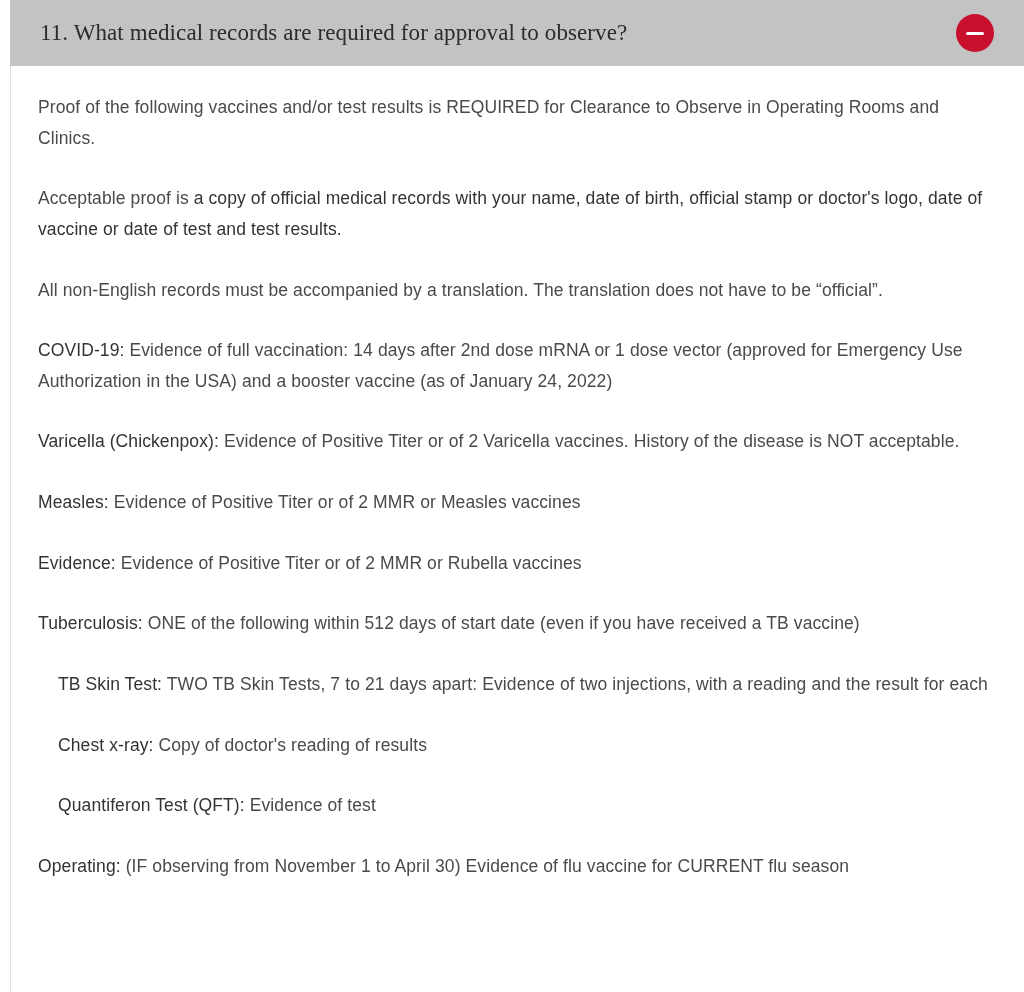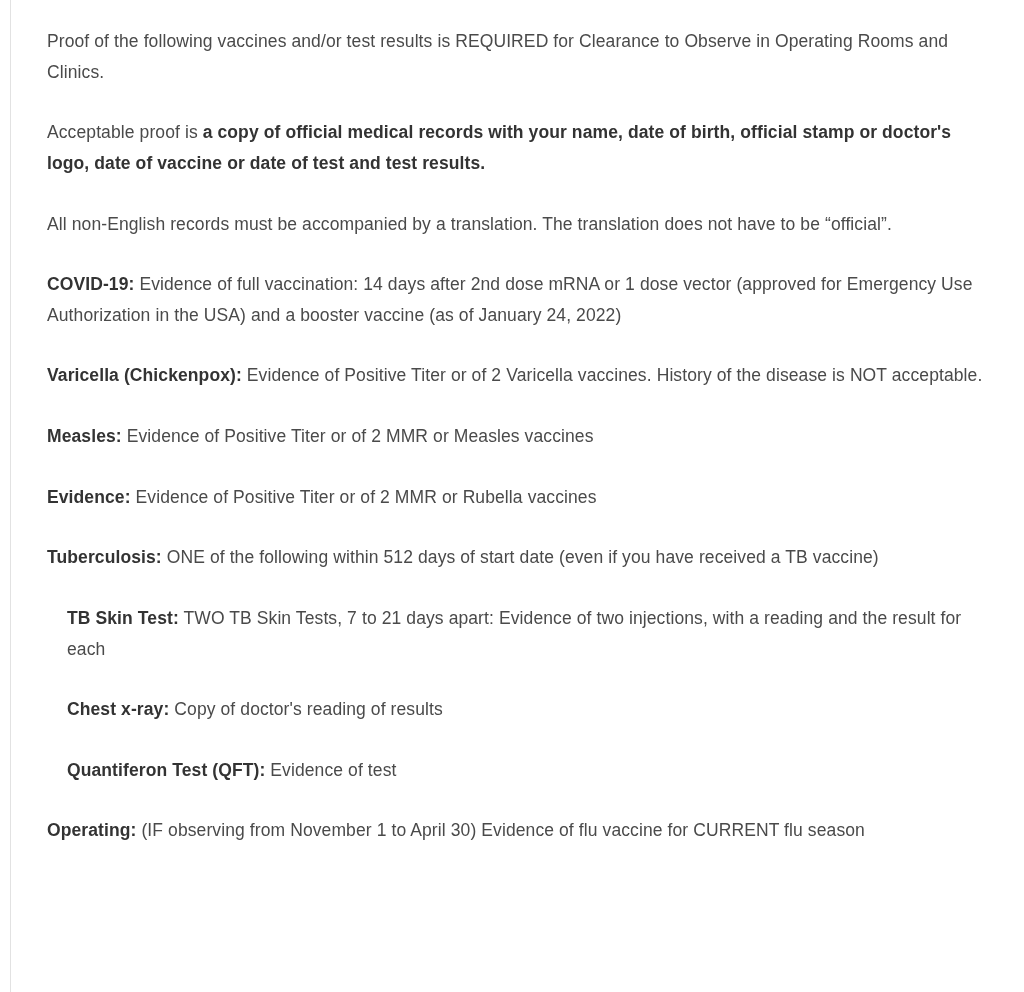"11. What medical records are" div.acc-header { html: none -> <div> <div>11. What medical records are required for approval to observe?</div> <div> <span></span> </div> </div> }
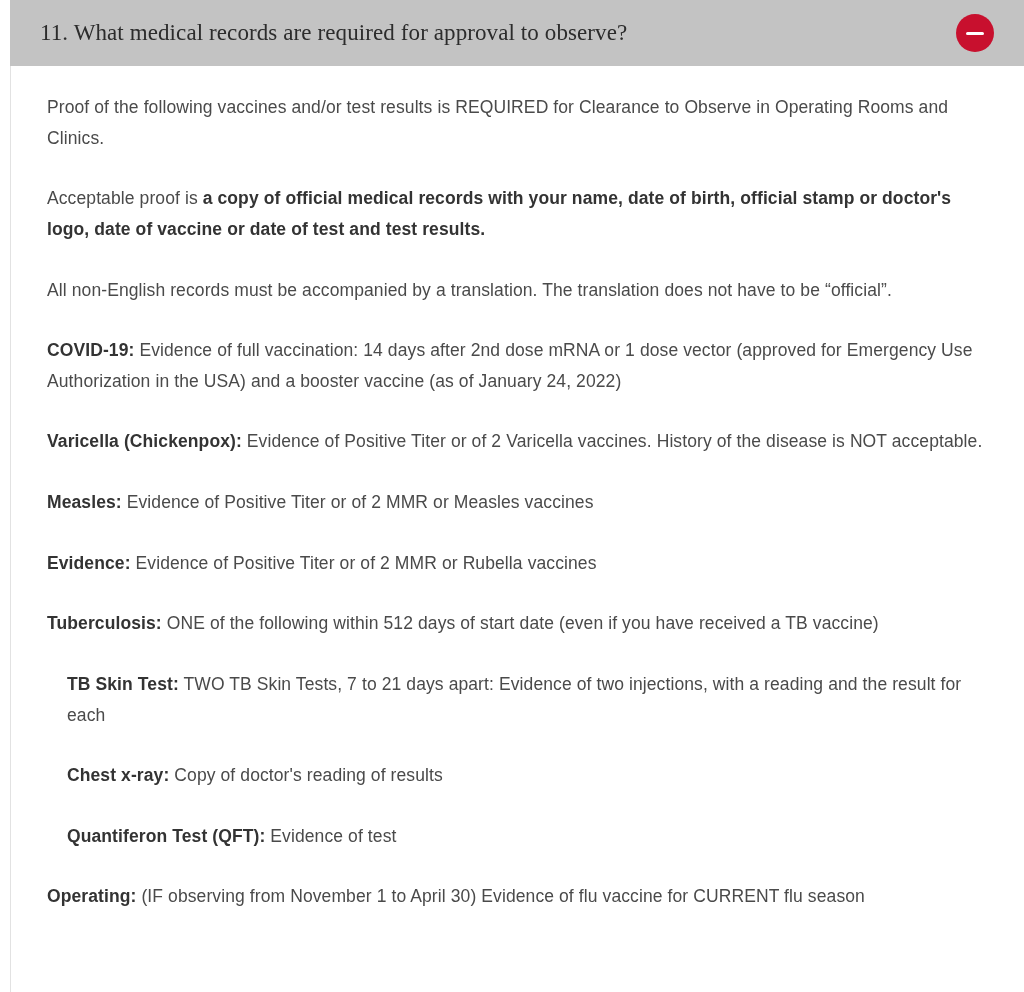"Proof of the following vaccines" .acc-body { margin-left: 9px -> none }
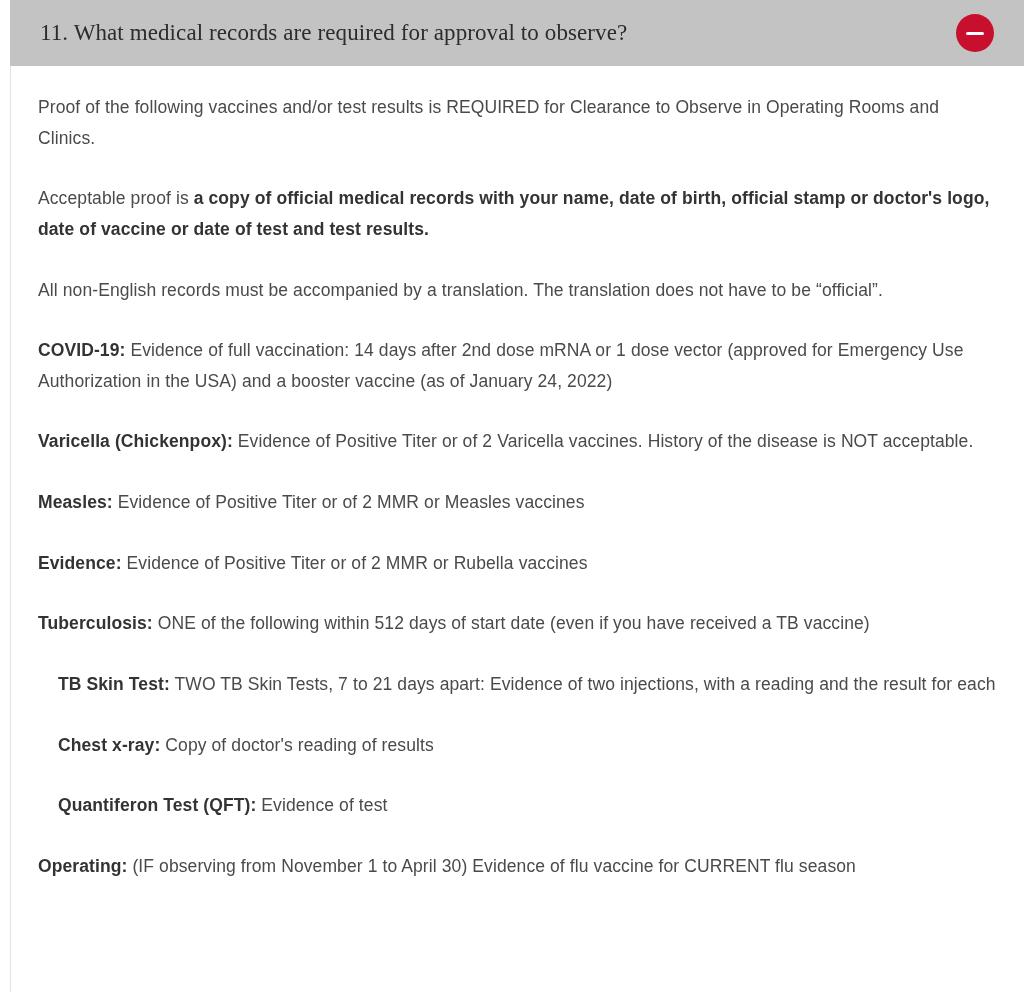"a copy of official medical" .acc-body b, .acc-body strong { font-weight: bold -> normal }
